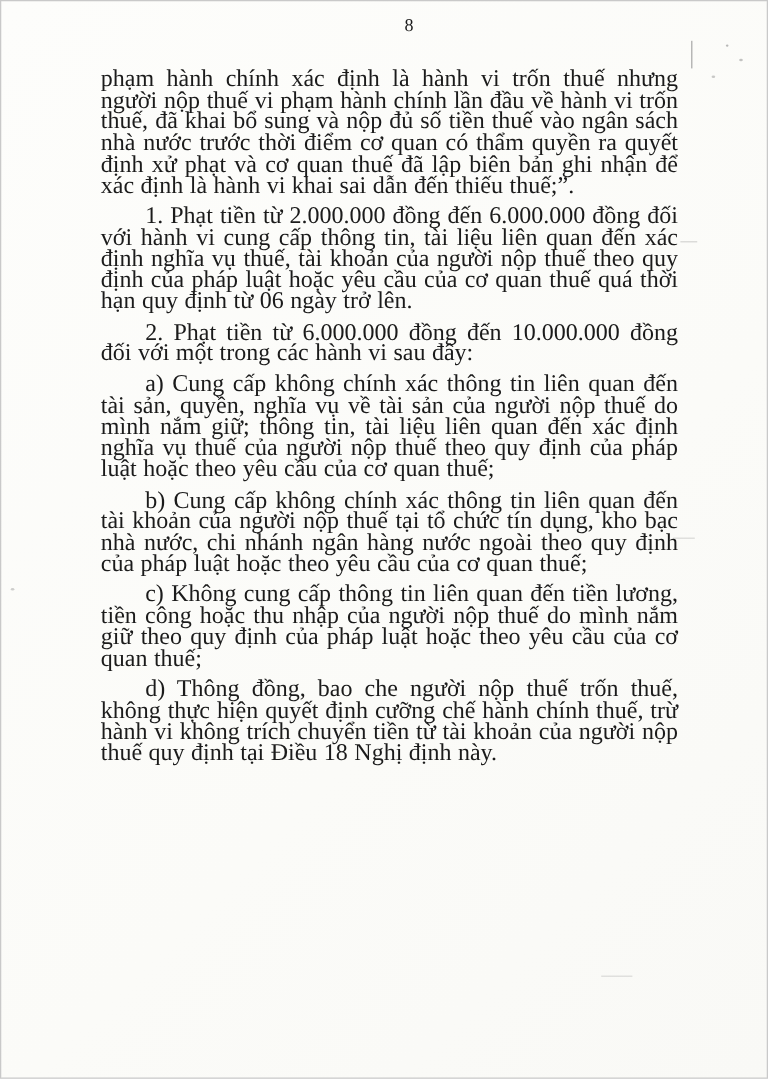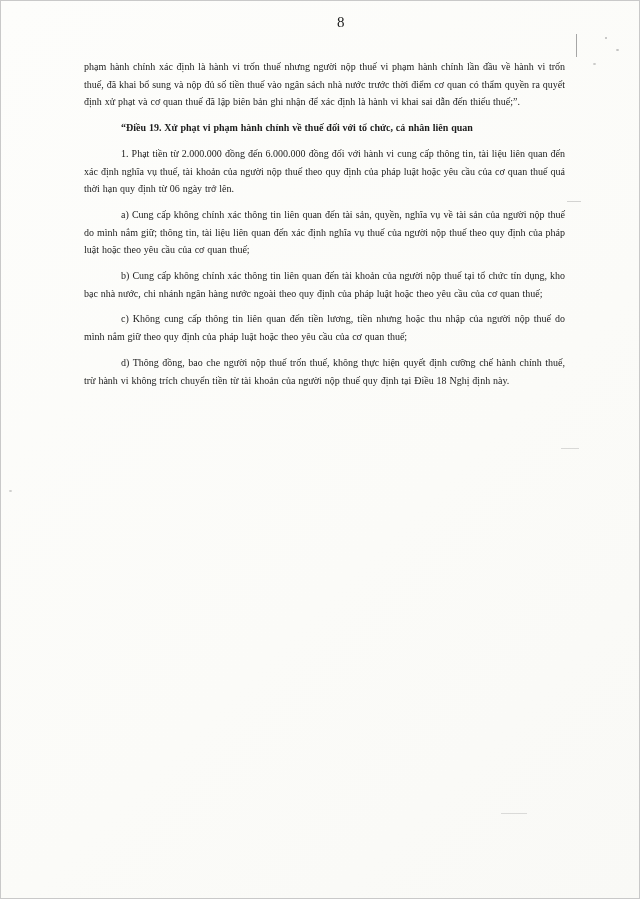"phạm hành chính xác định" p.par { font-size: 10px -> 20px }
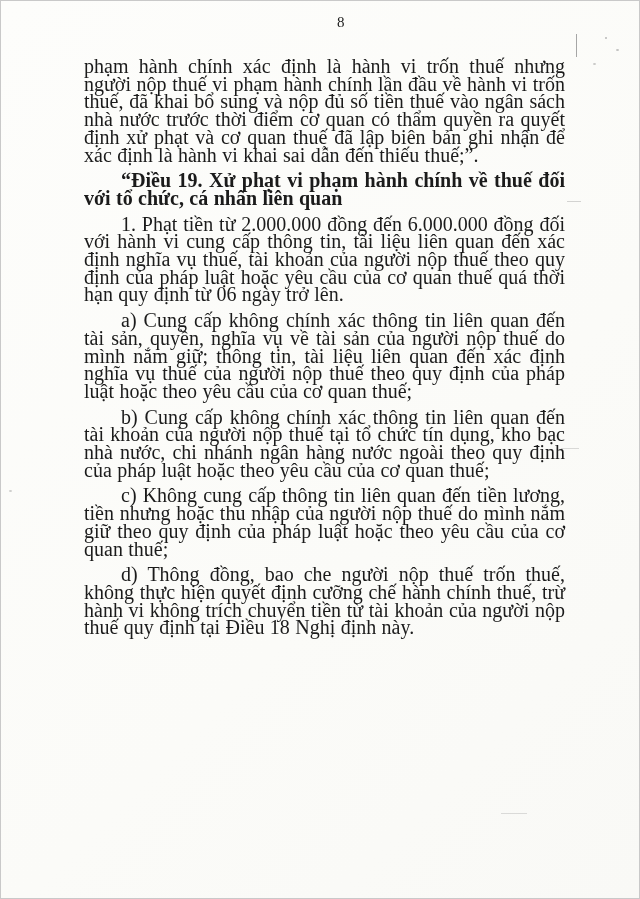"“Điều 19. Xử phạt vi" p.par { html: <p>“Điều 19. Xử phạt vi phạm hành chính về thuế đối với tổ chức, cá nhân liên quan</p> -> none }
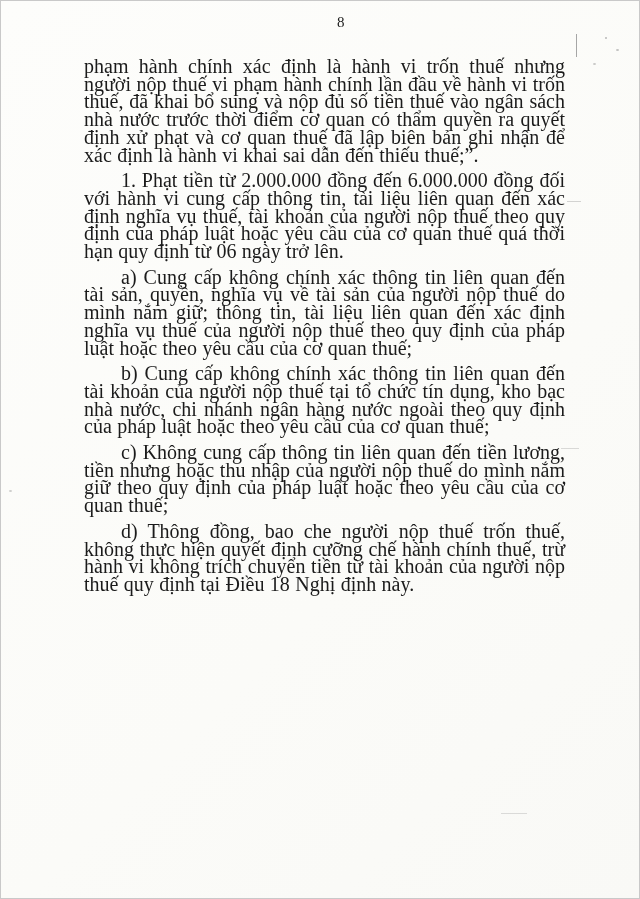"2. Phạt tiền từ 6.000.000" p.par { html: none -> <p>2. Phạt tiền từ 6.000.000 đồng đến 10.000.000 đồng đối với một trong các hành vi sau đây:</p> }
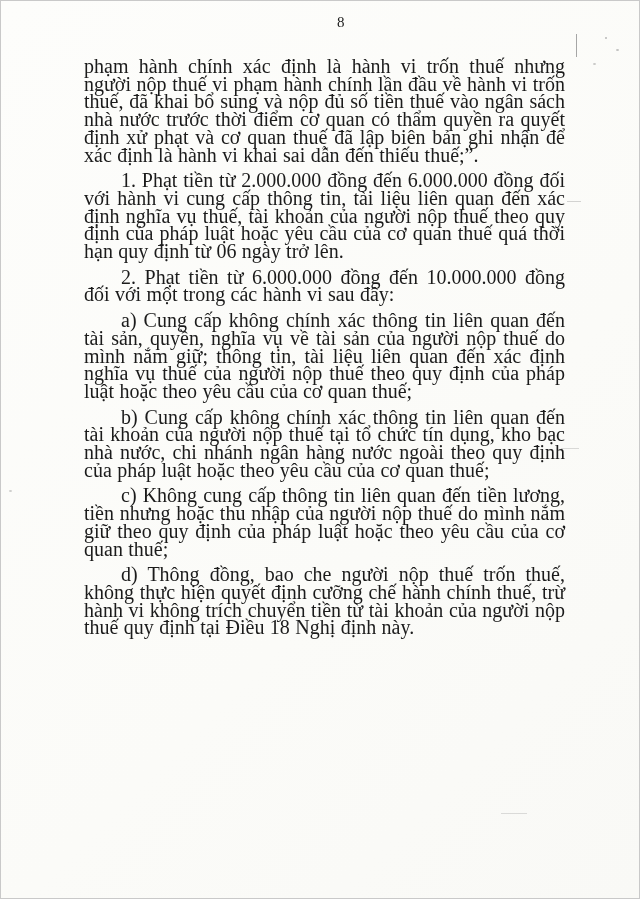"c) Không cung cấp thông" p.par { text: nhưng -> công }
